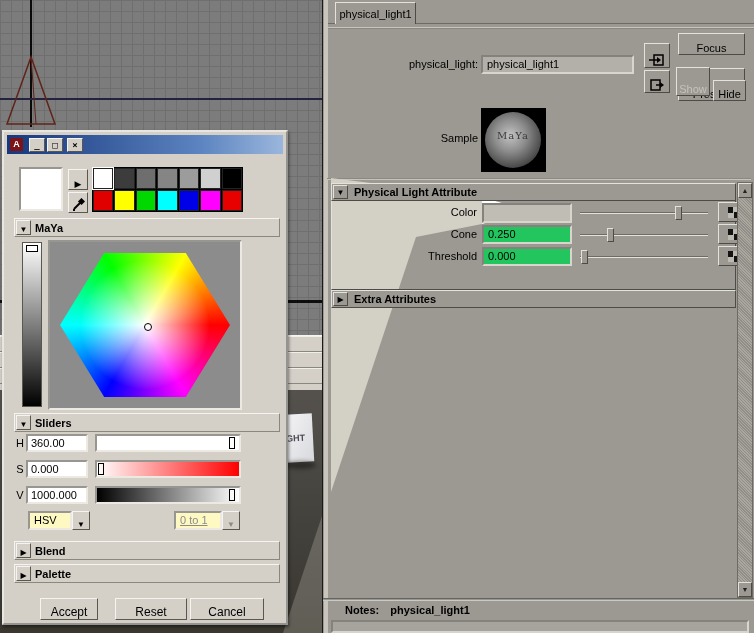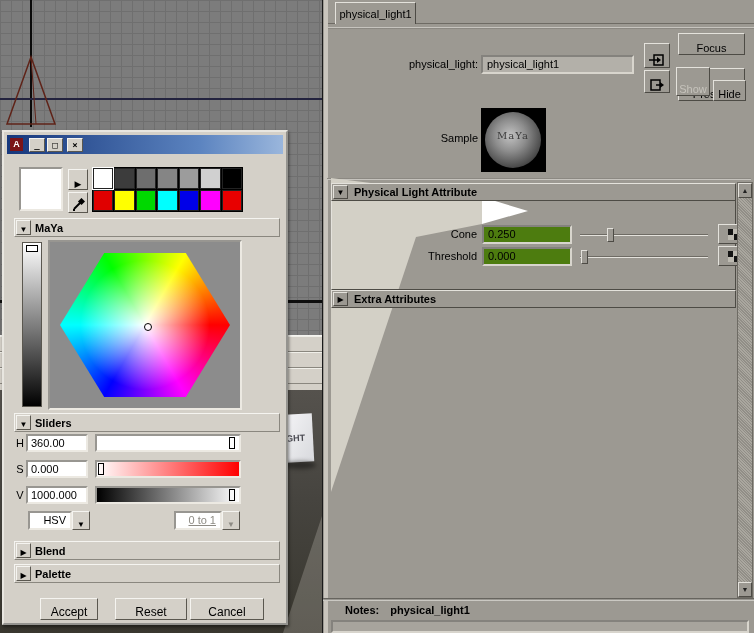"Color" div.attr-row { html: none -> <div> <div>Color</div> <div></div> <div> <div></div> <div></div> </div> <div> <div></div> </div> </div> }
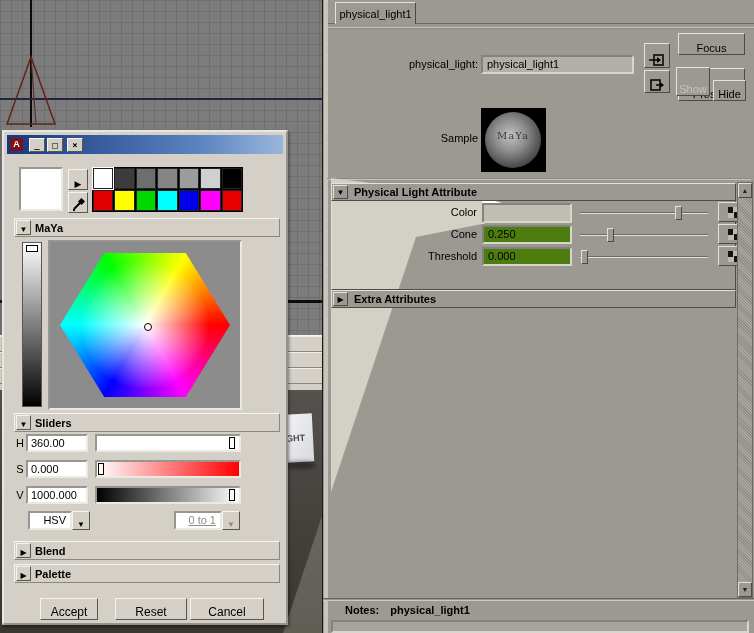"0.250" .attr-row .rfield { background: #4d7c0f -> #22c55e }
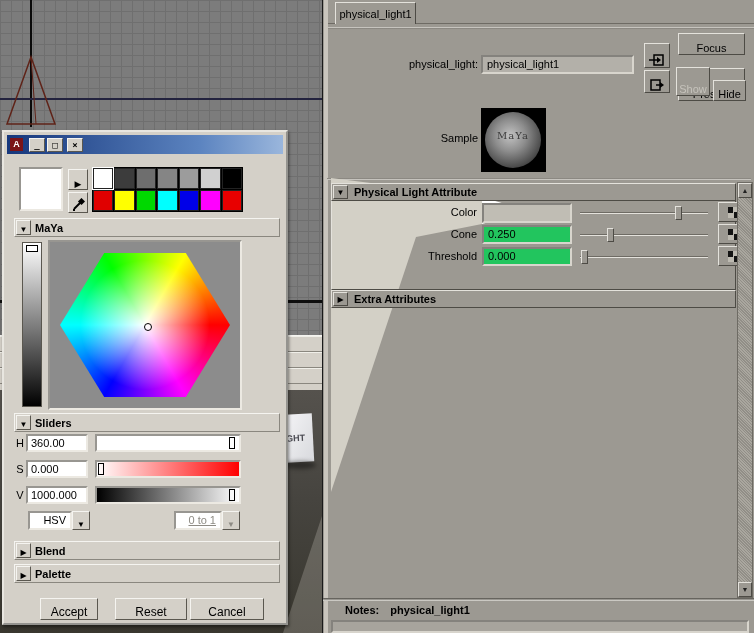"HSV" .combo .combo-val { background: #ffffff -> #fef9c3; text-align: right -> none }
